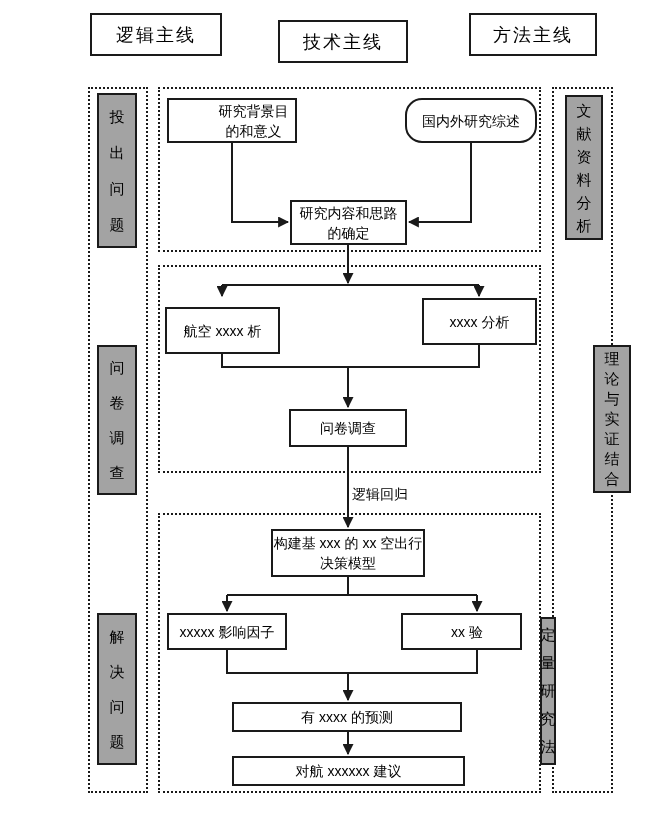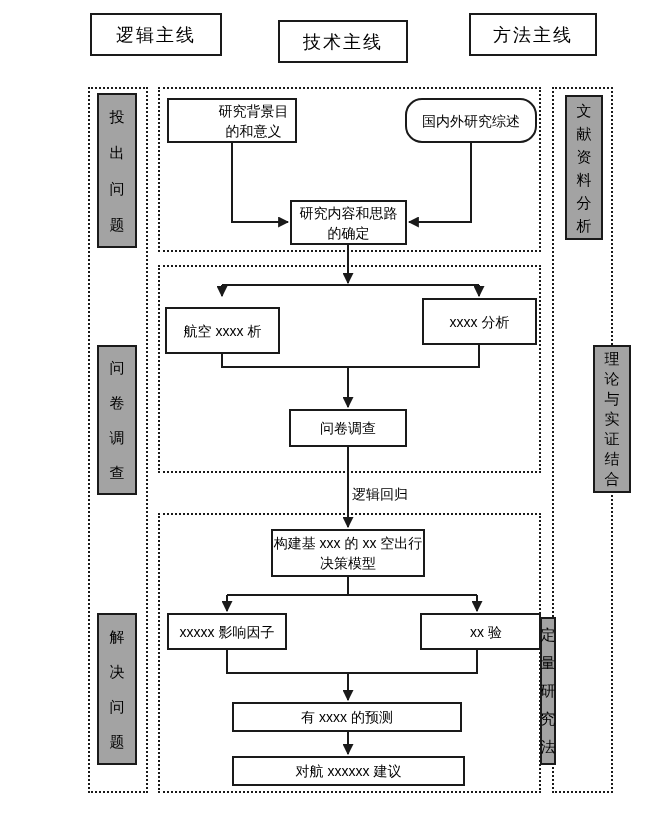"xx 验" div.fnode { left: 420px -> 401px }
